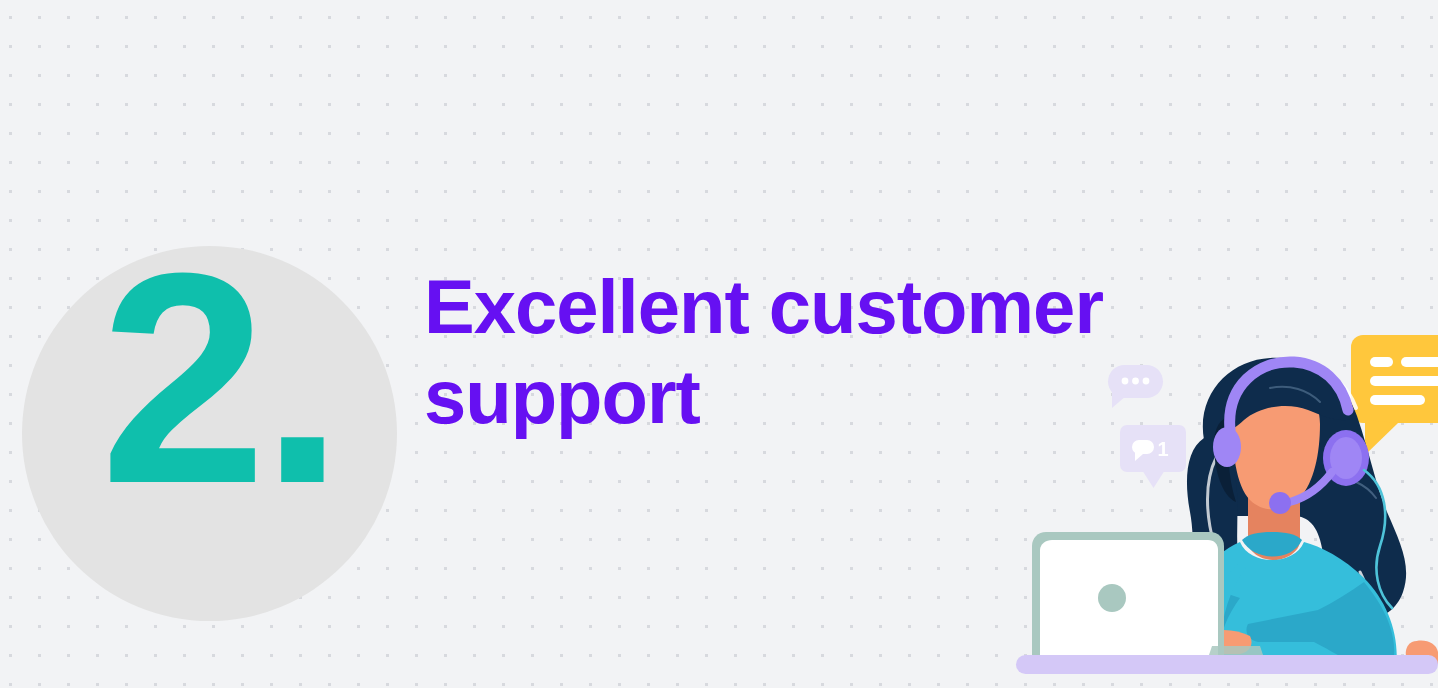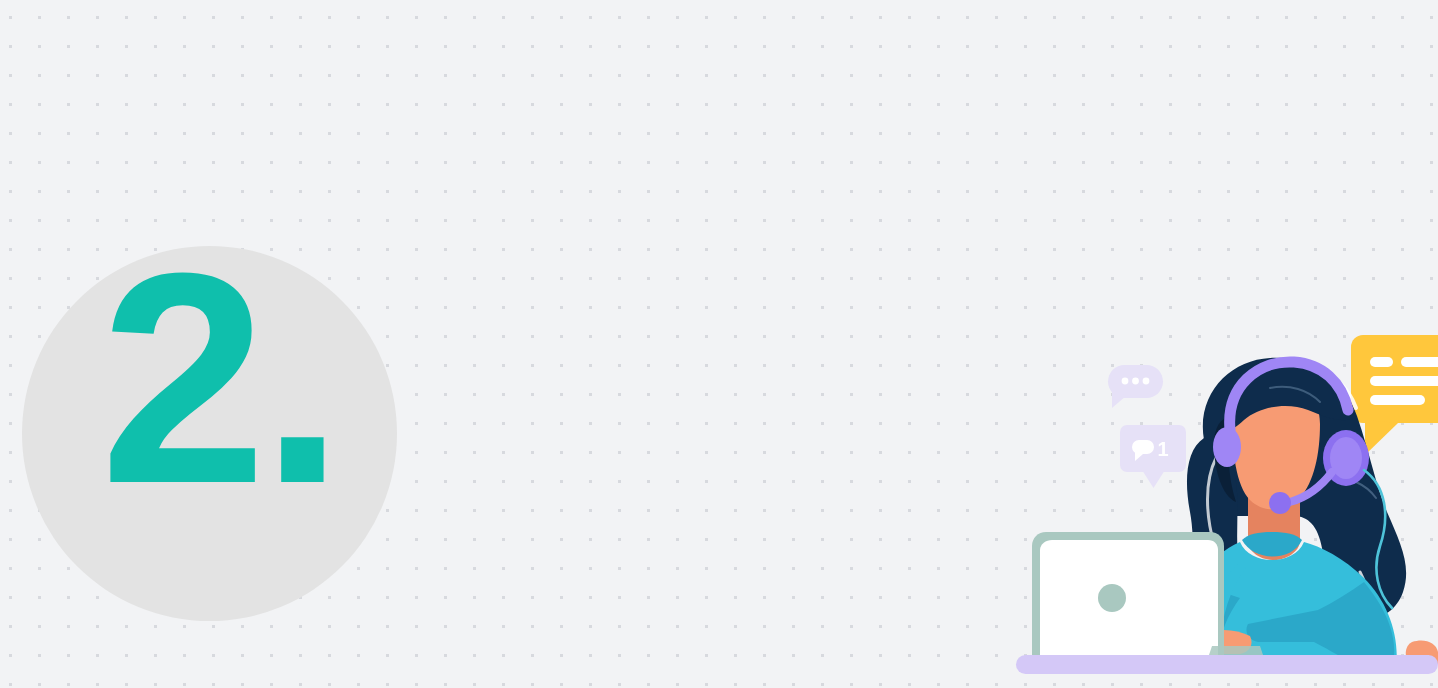"Excellent customer support" h1.heading { html: none -> <h1>Excellent customer support</h1> }
